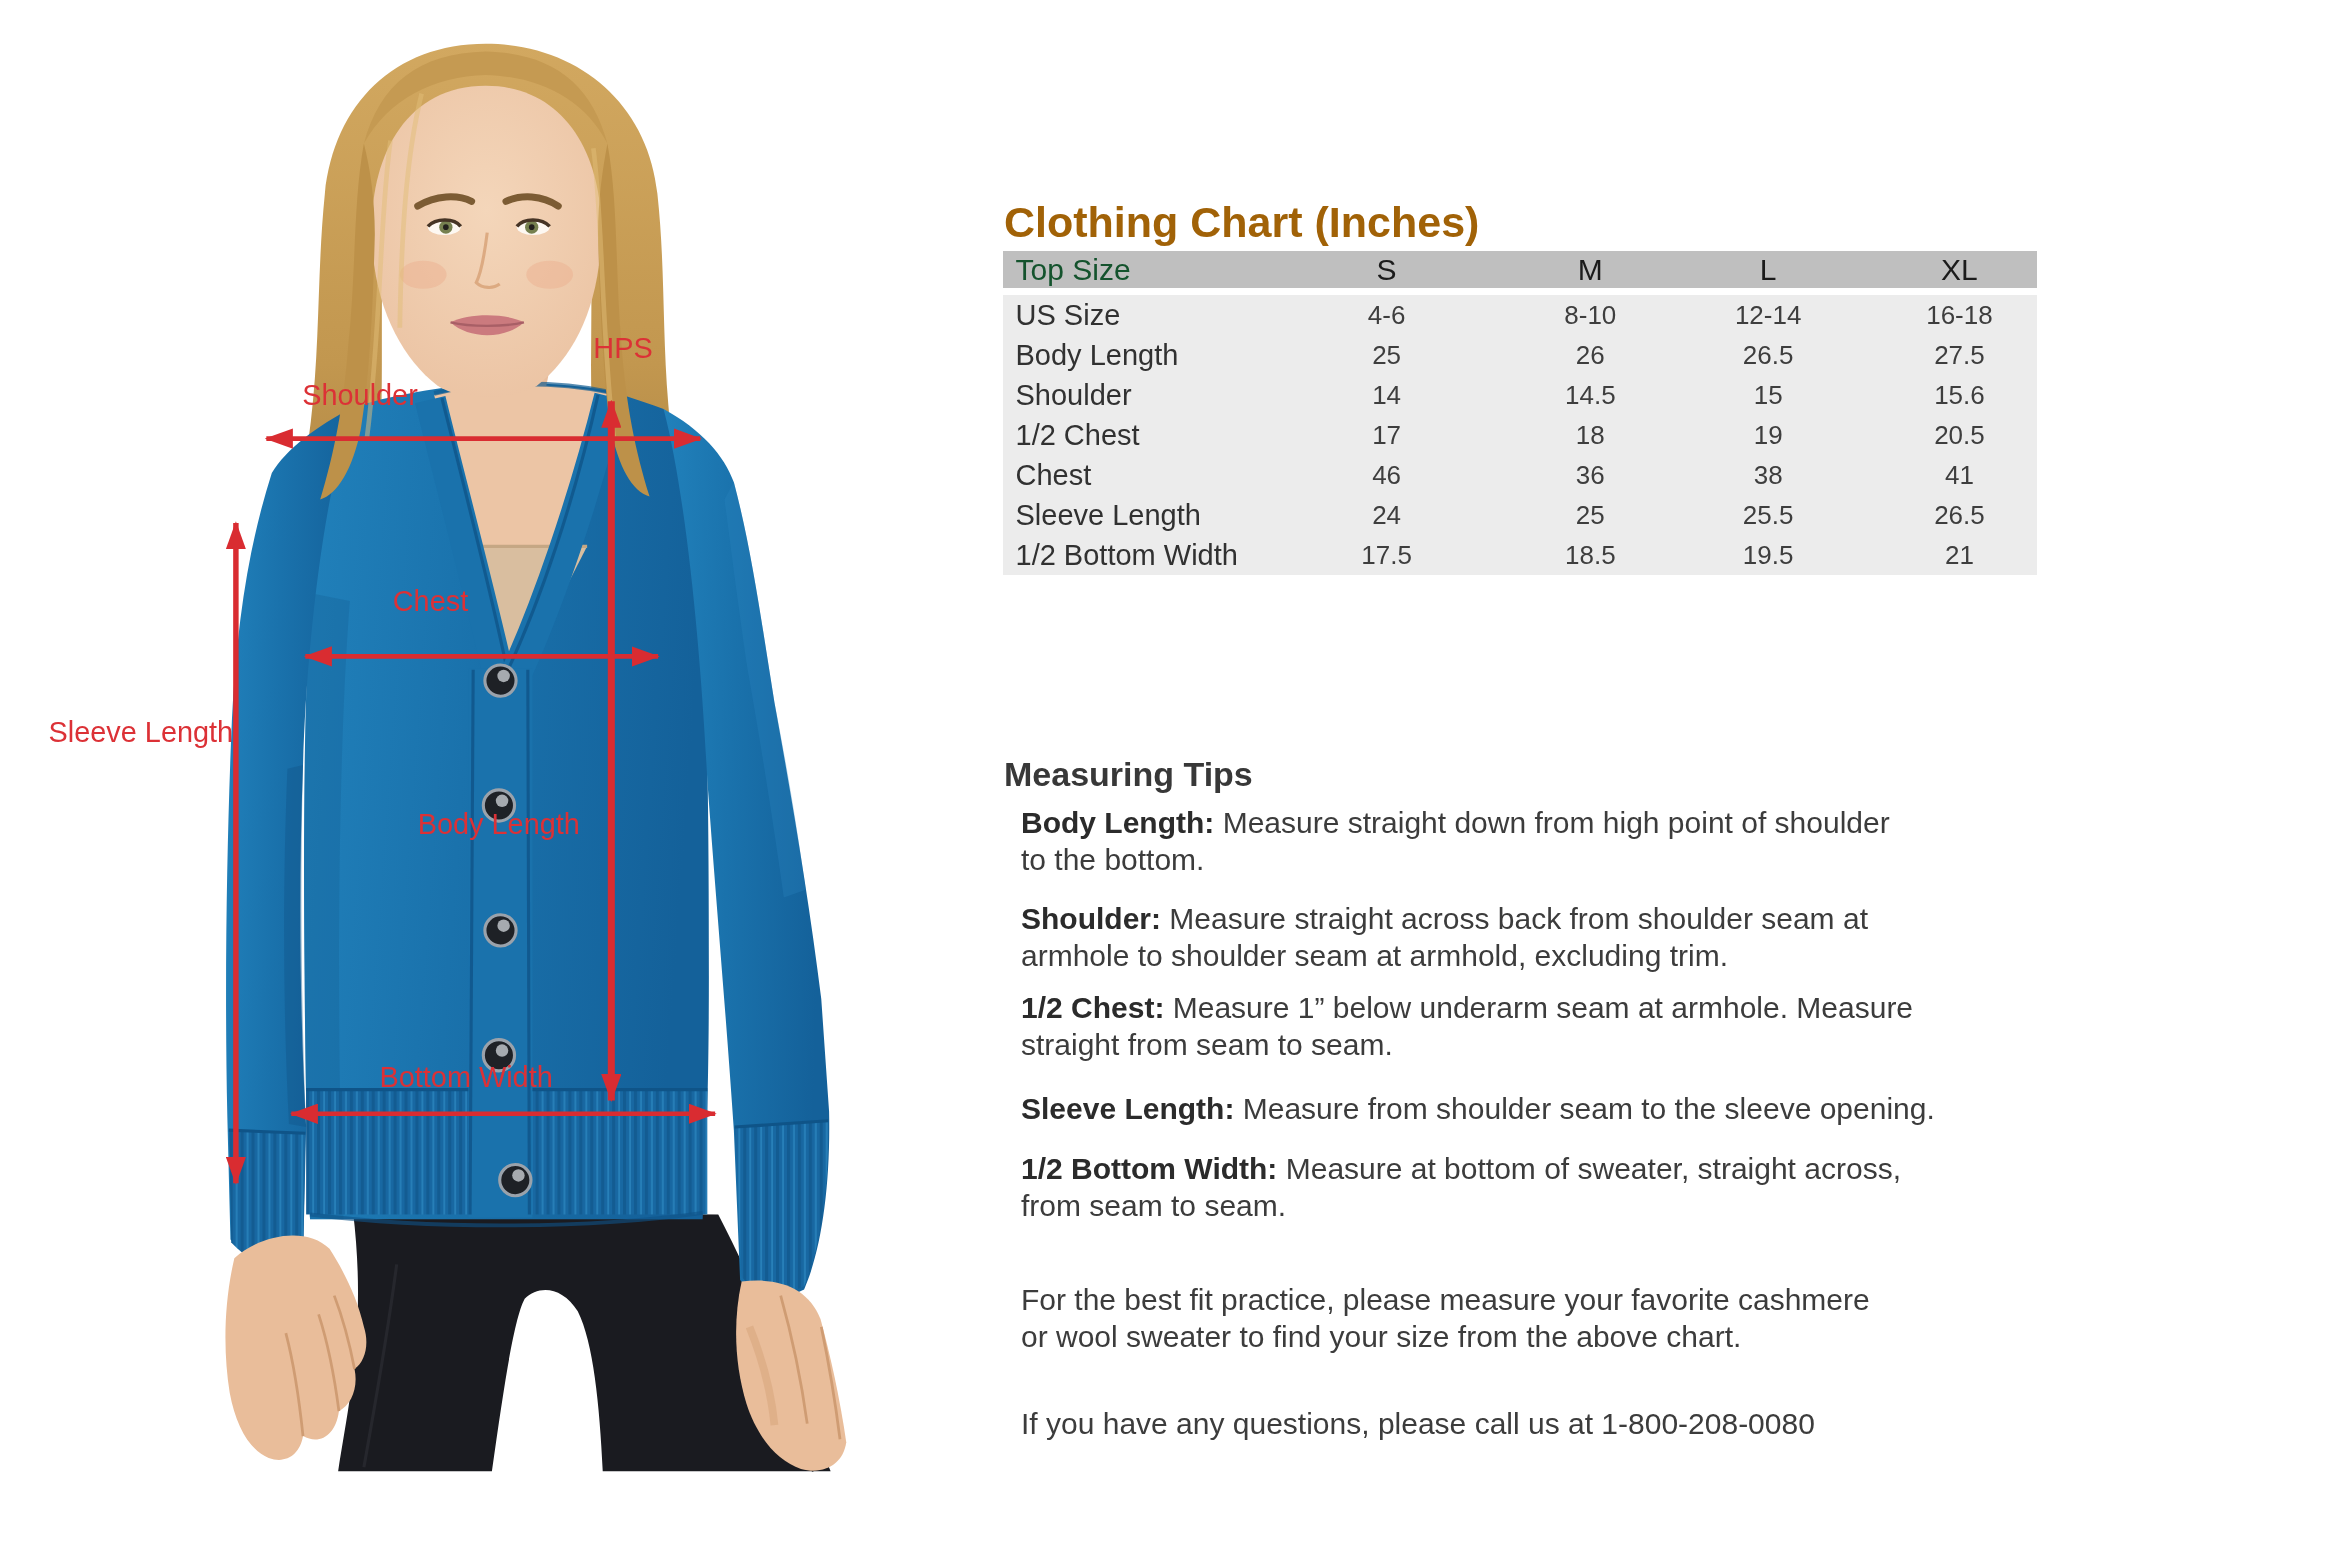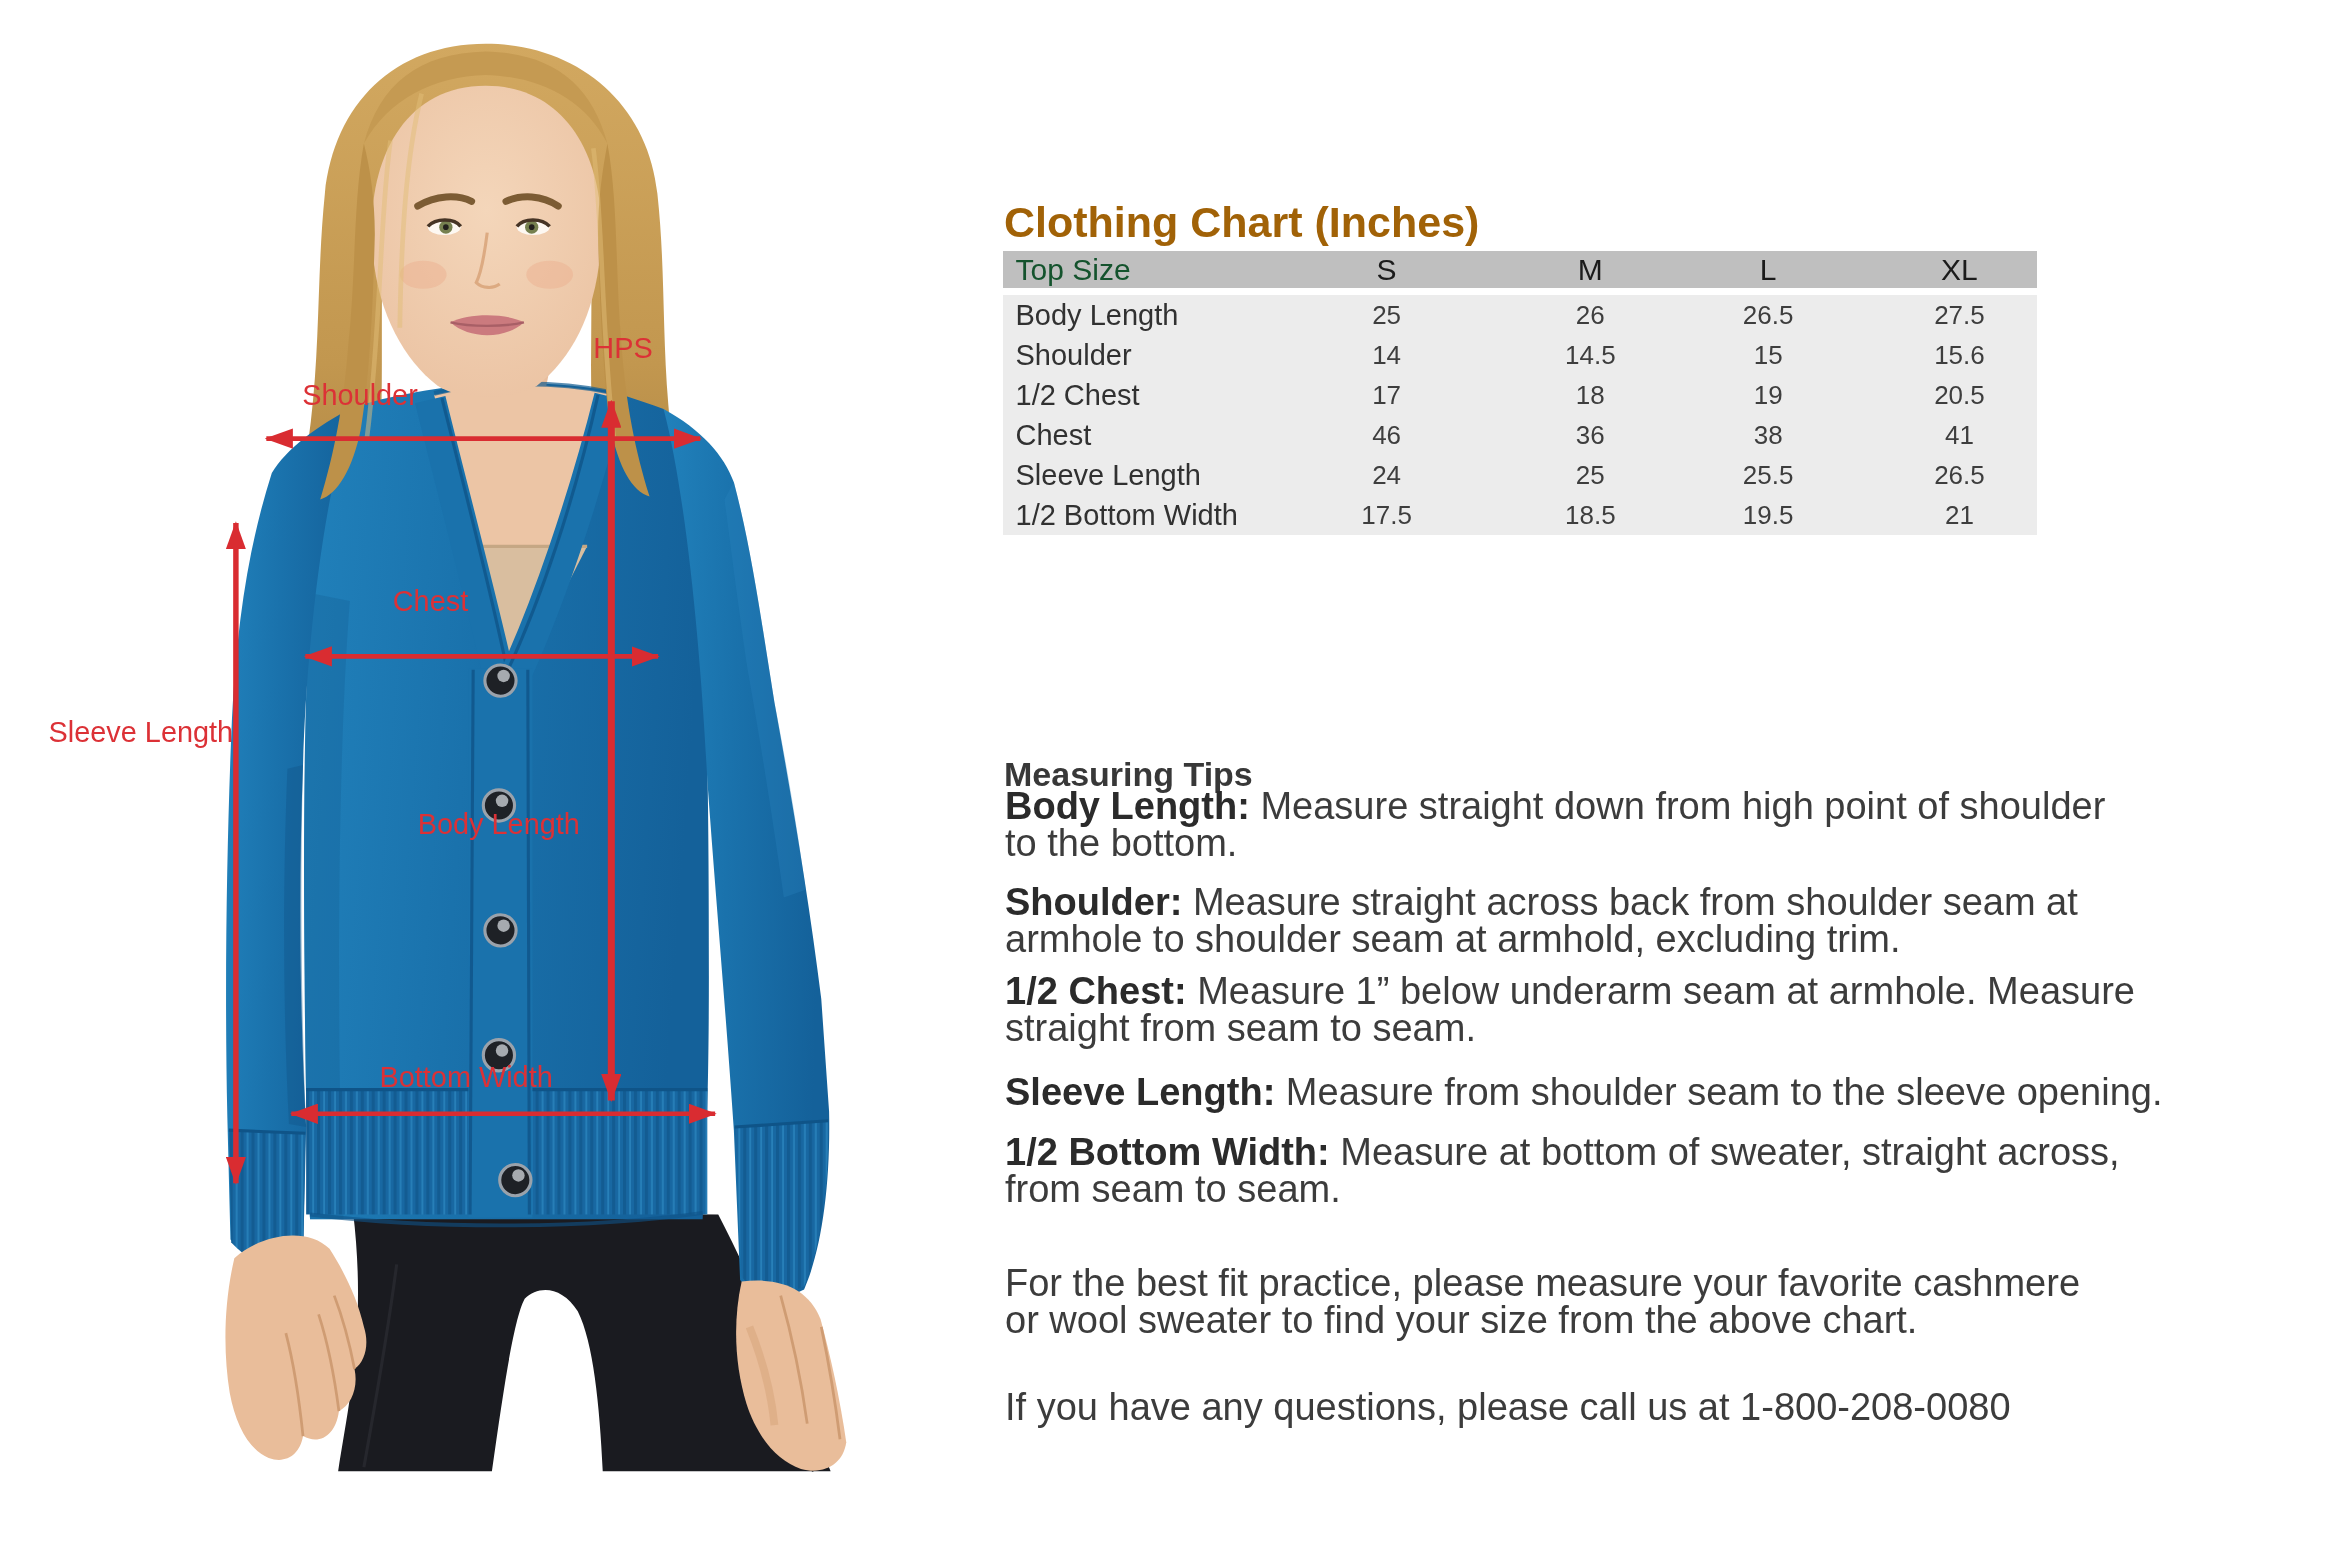"US Size" div.t-row { html: none -> <div> <span>US Size</span> <span>4-6</span> <span>8-10</span> <span>12-14</span> <span>16-18</span> </div> }
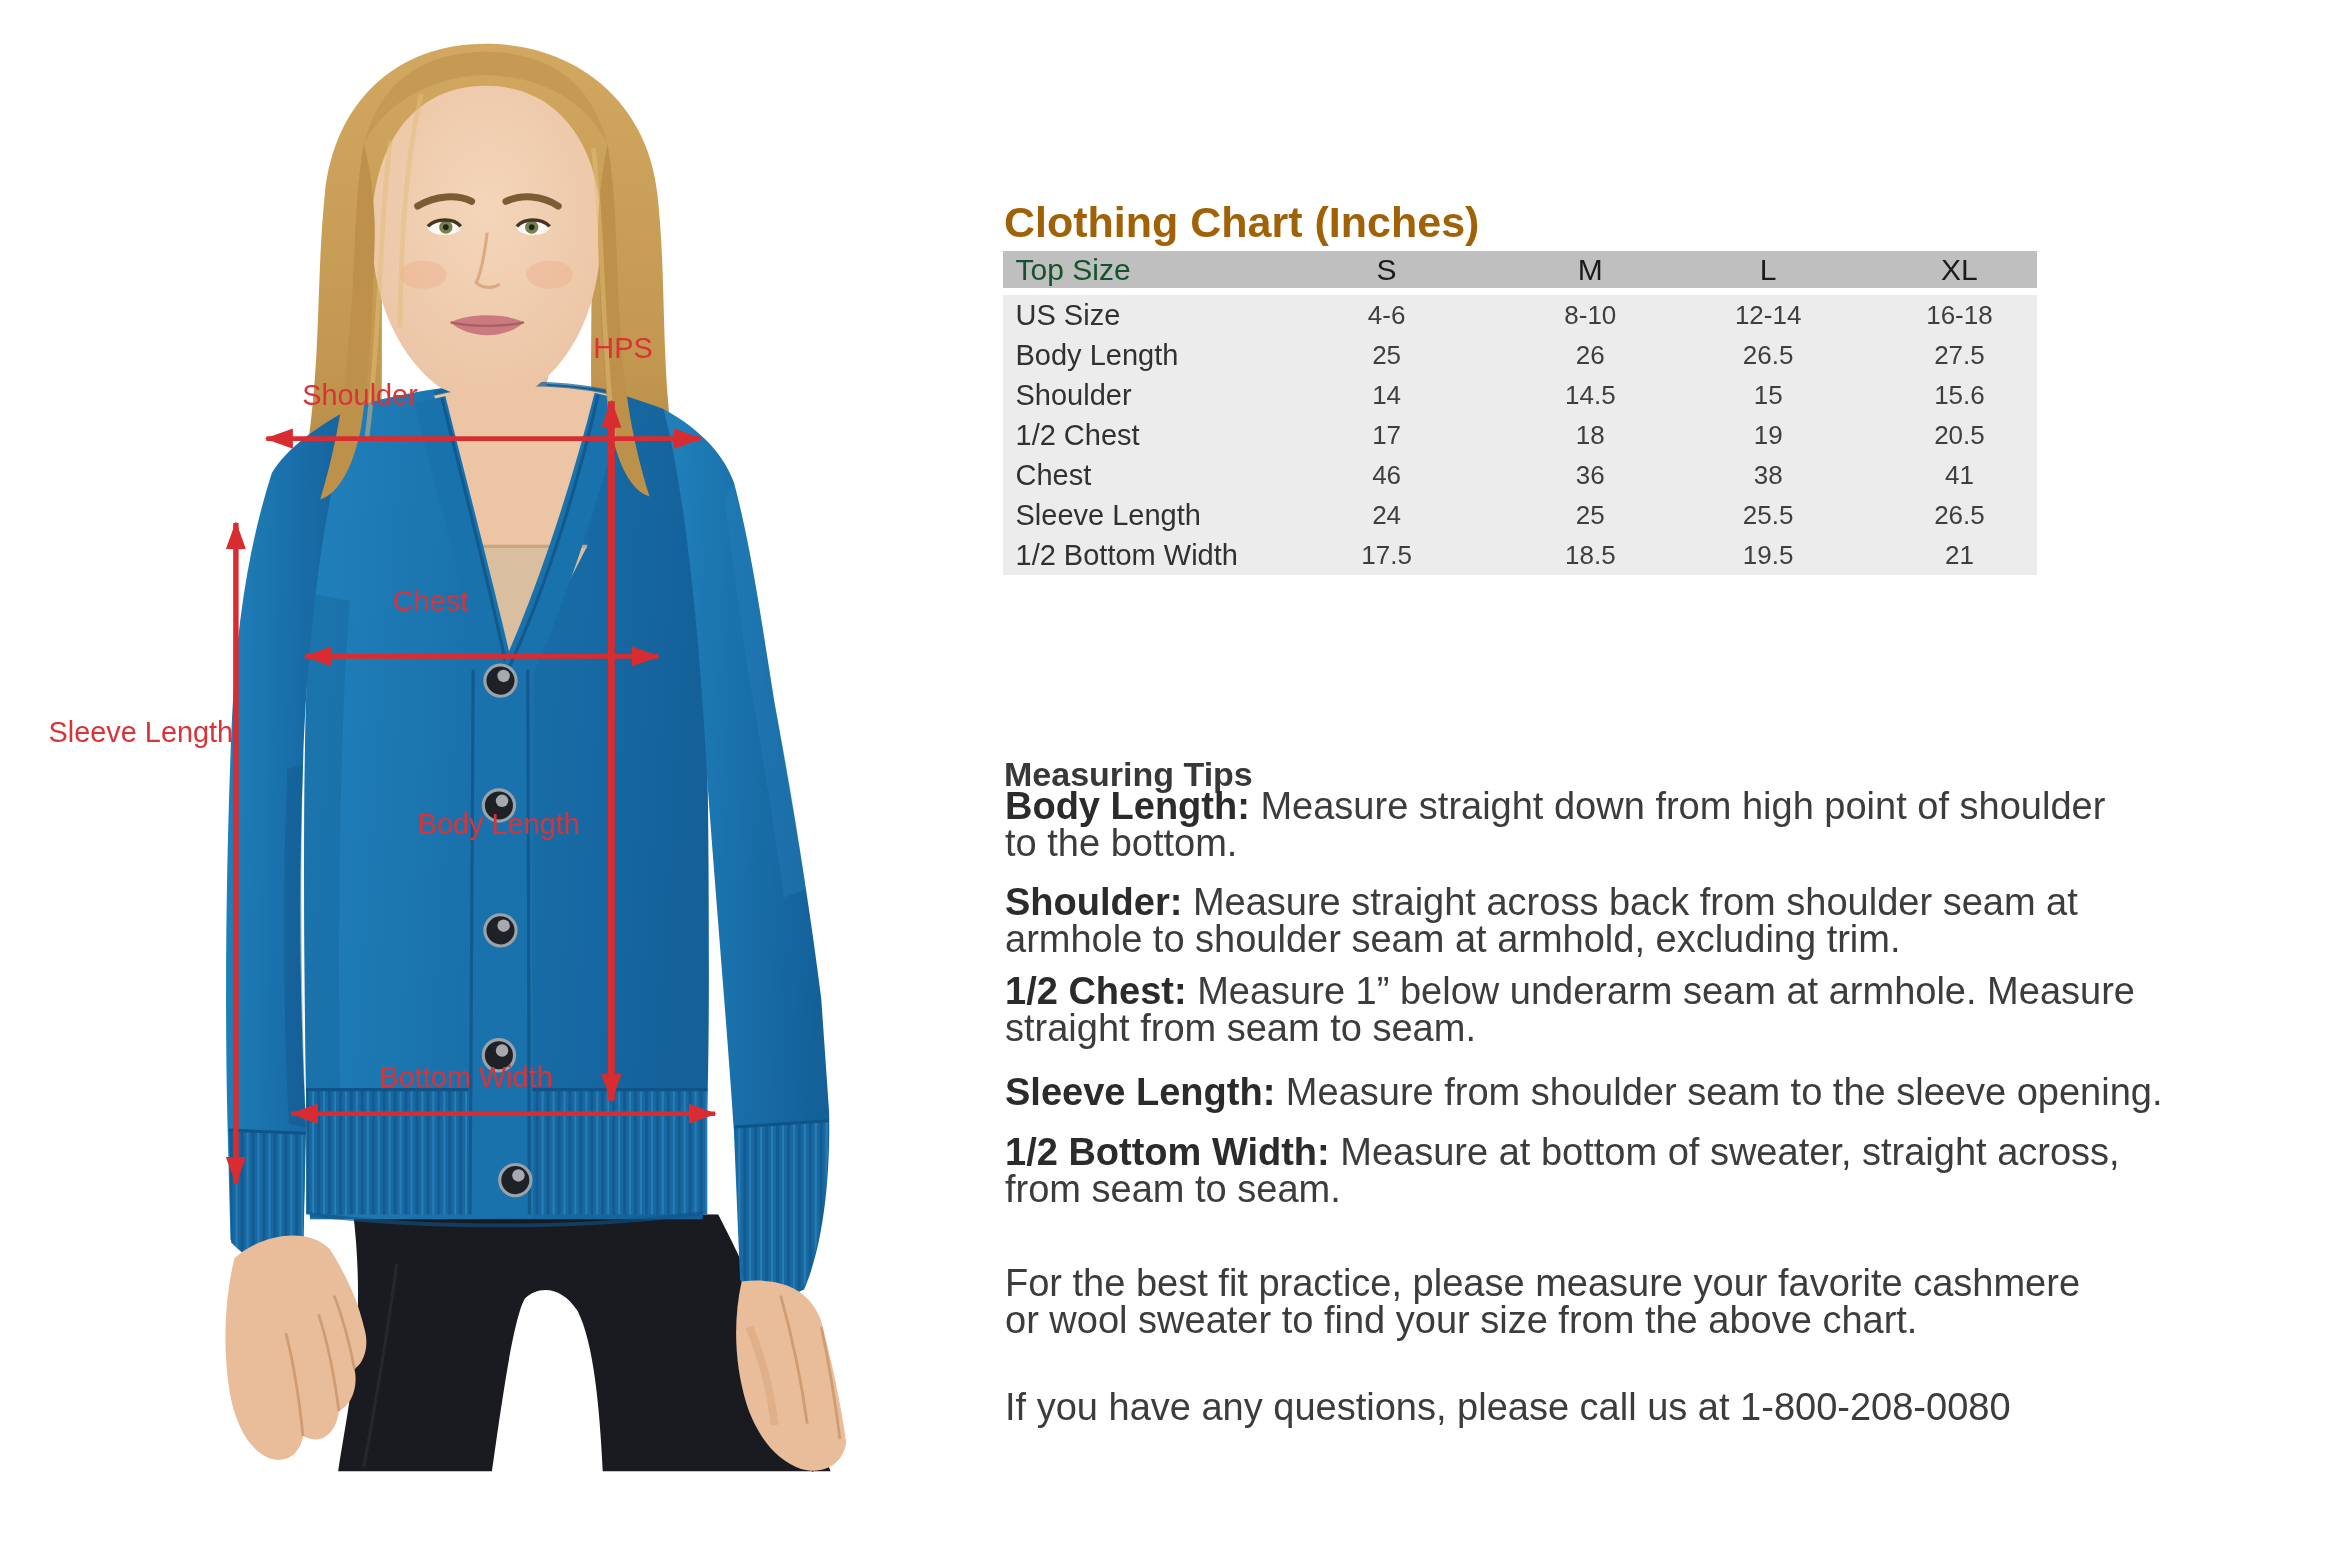"Body Length: Measure straight down" .tip { font-size: 38px -> 30px; margin: 0 -> 16px }
